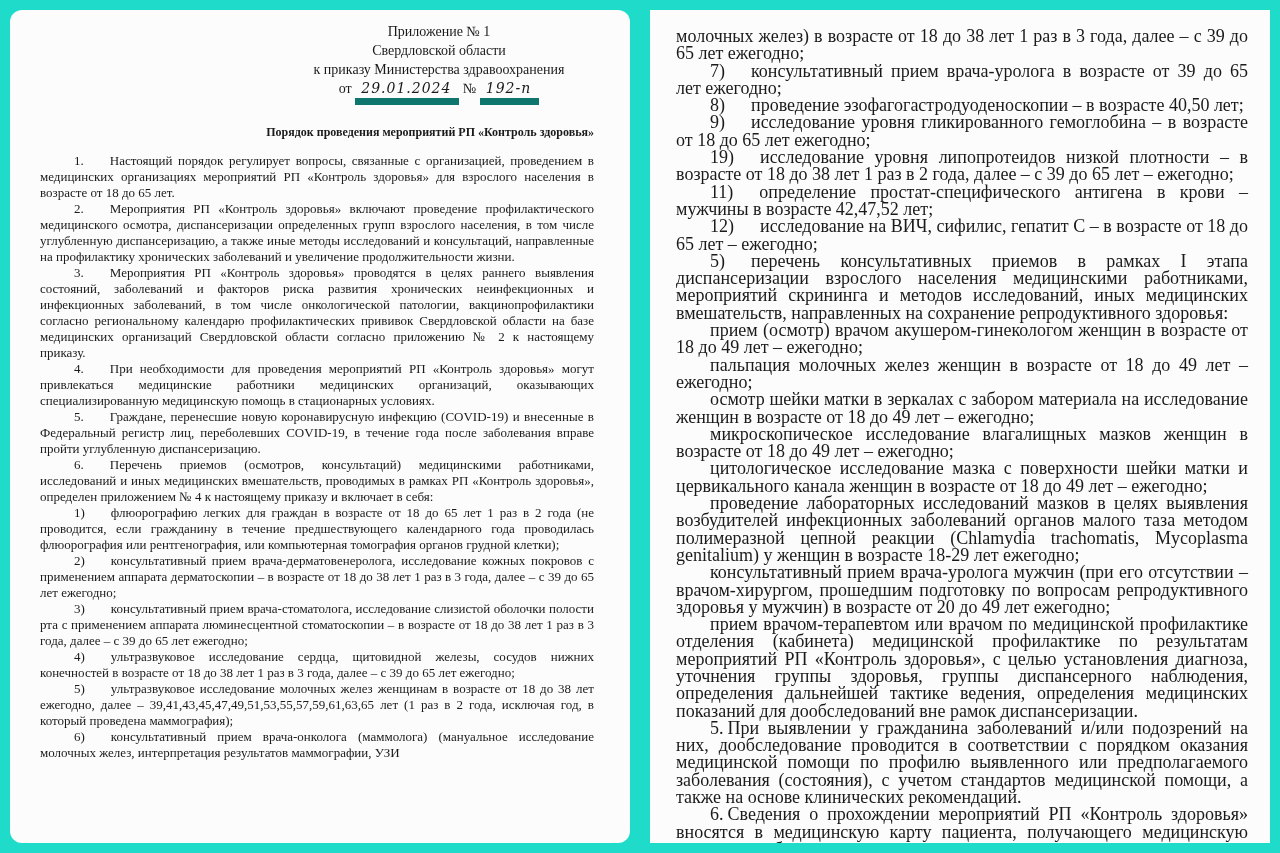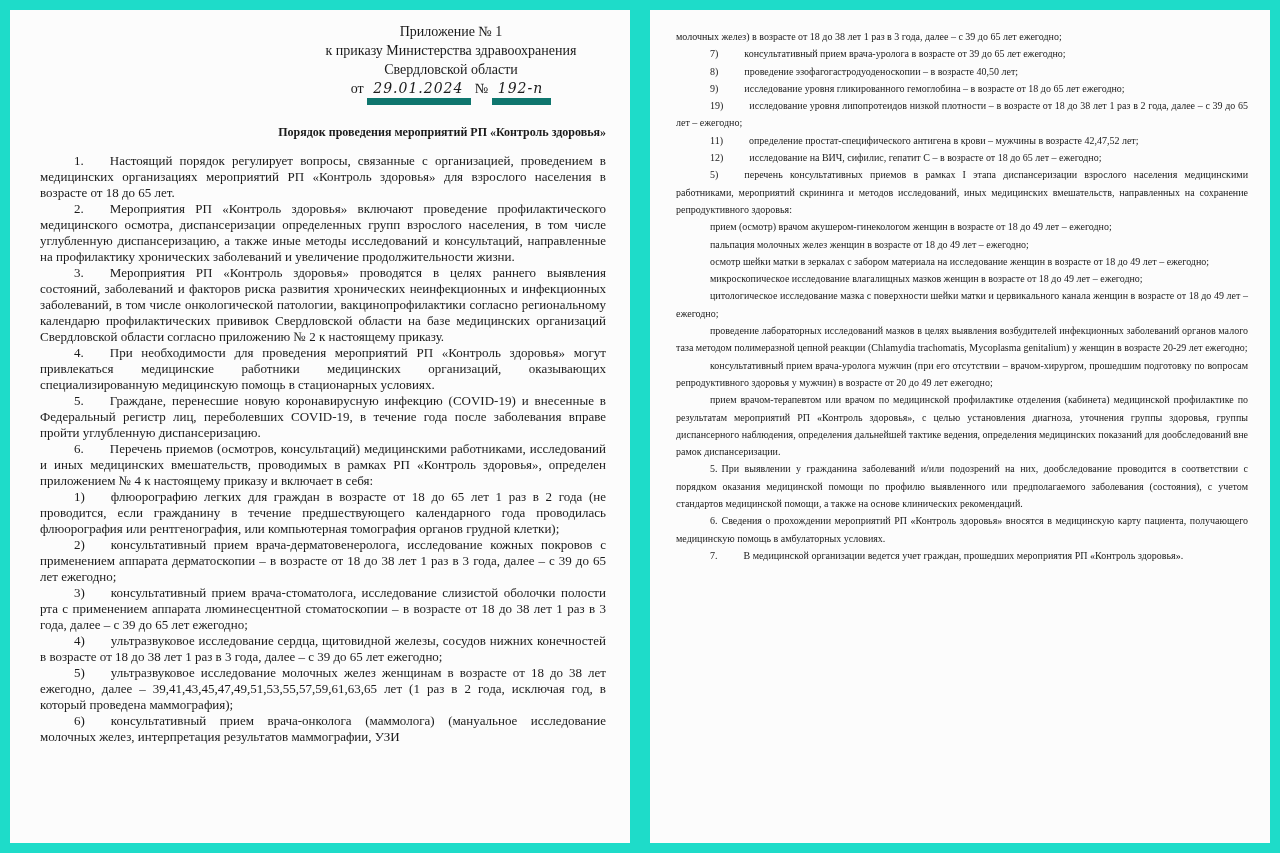"Приложение № 1" .page-left { border-radius: none -> 12px; padding: 12px 24px 0 30px -> 12px 36px 0 30px }
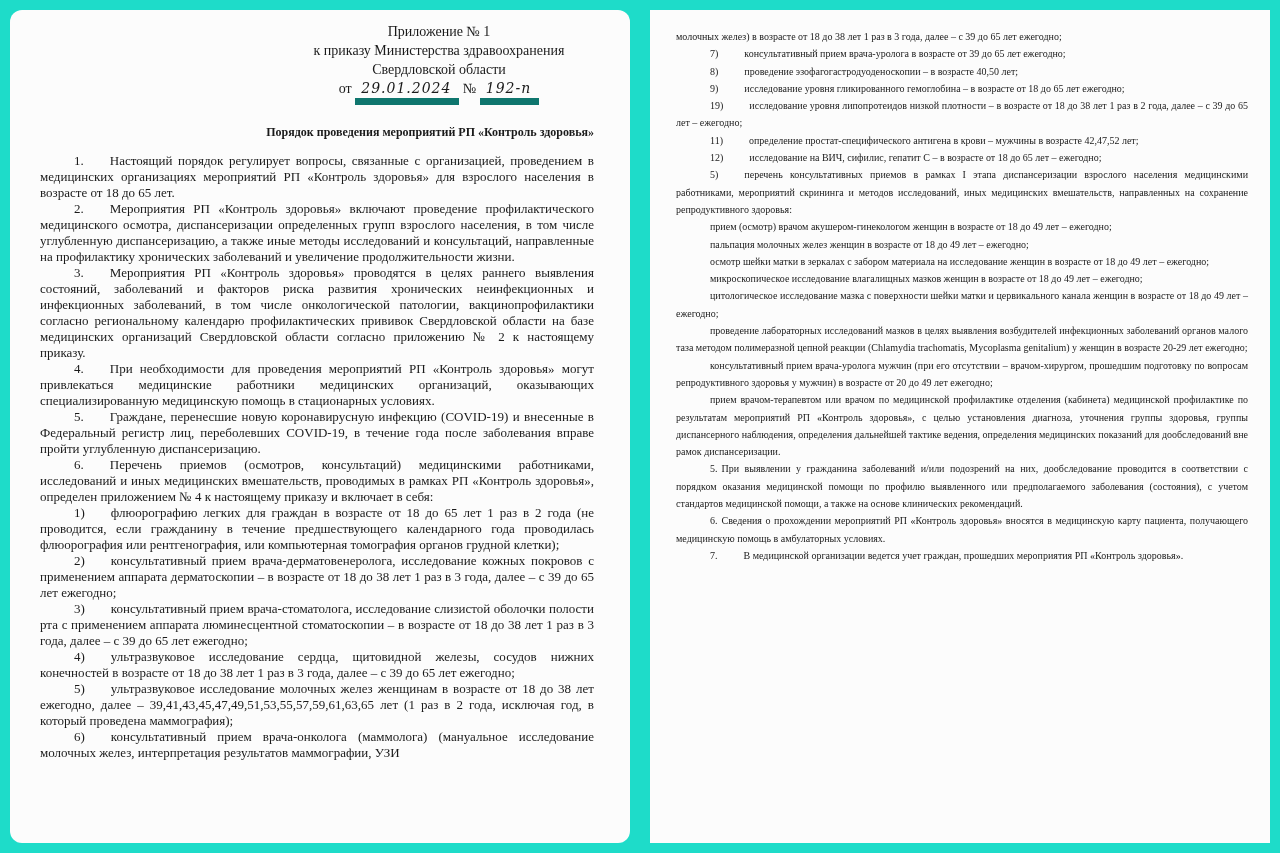"молочных желез) в возрасте от" .page-right .para { font-size: 10px -> 18px }
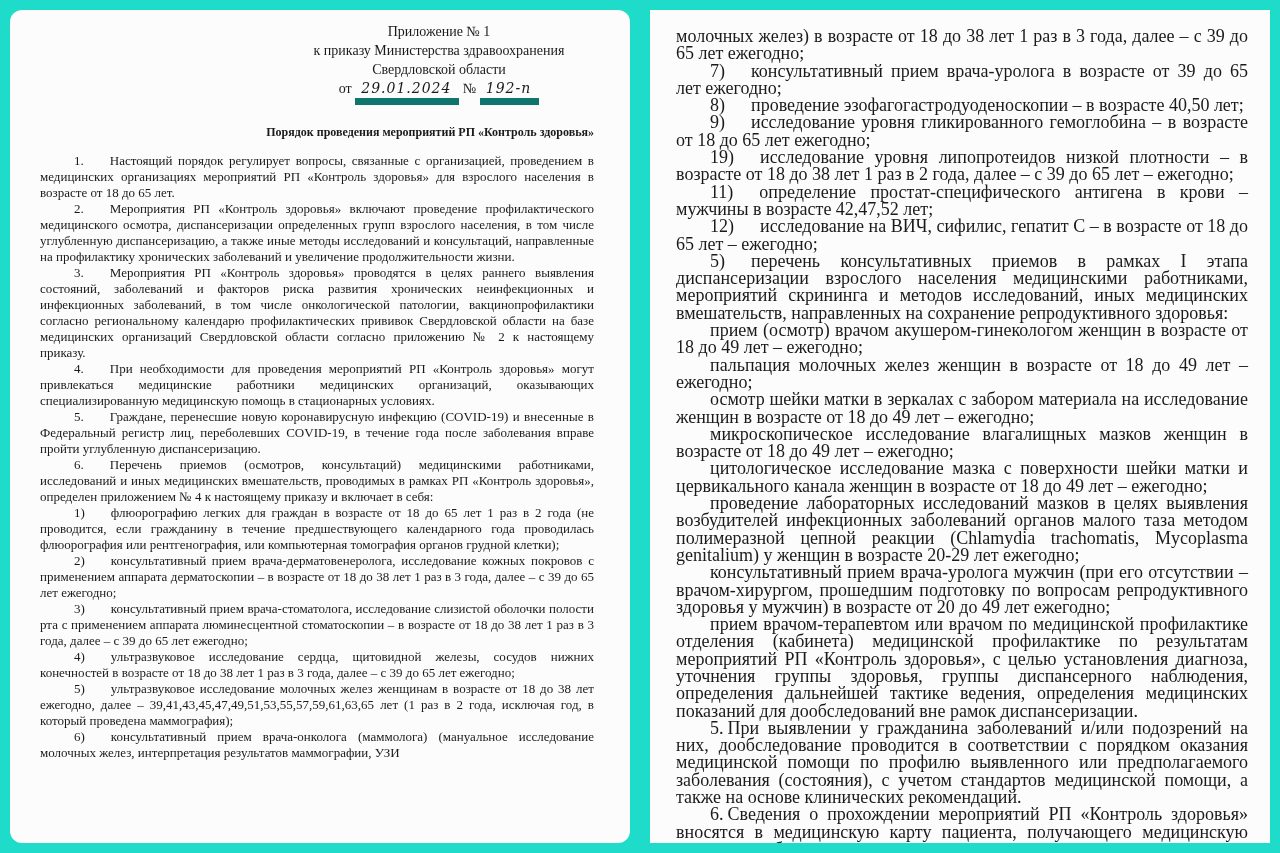"к приказу Министерства здравоохранения" div { order: before "Свердловской области" -> after "Свердловской области" }
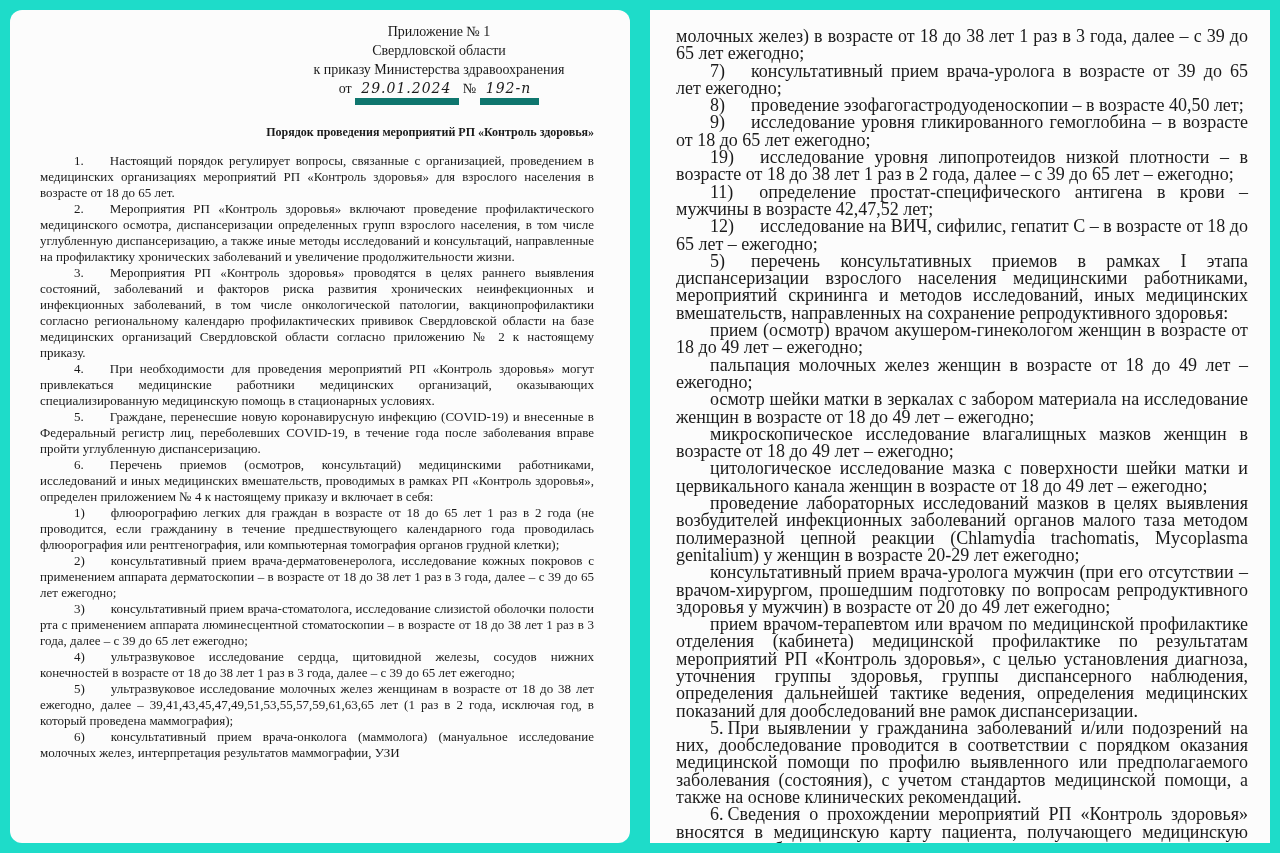"проведение лабораторных исследований" span { text: 20-29 -> 18-29 }
